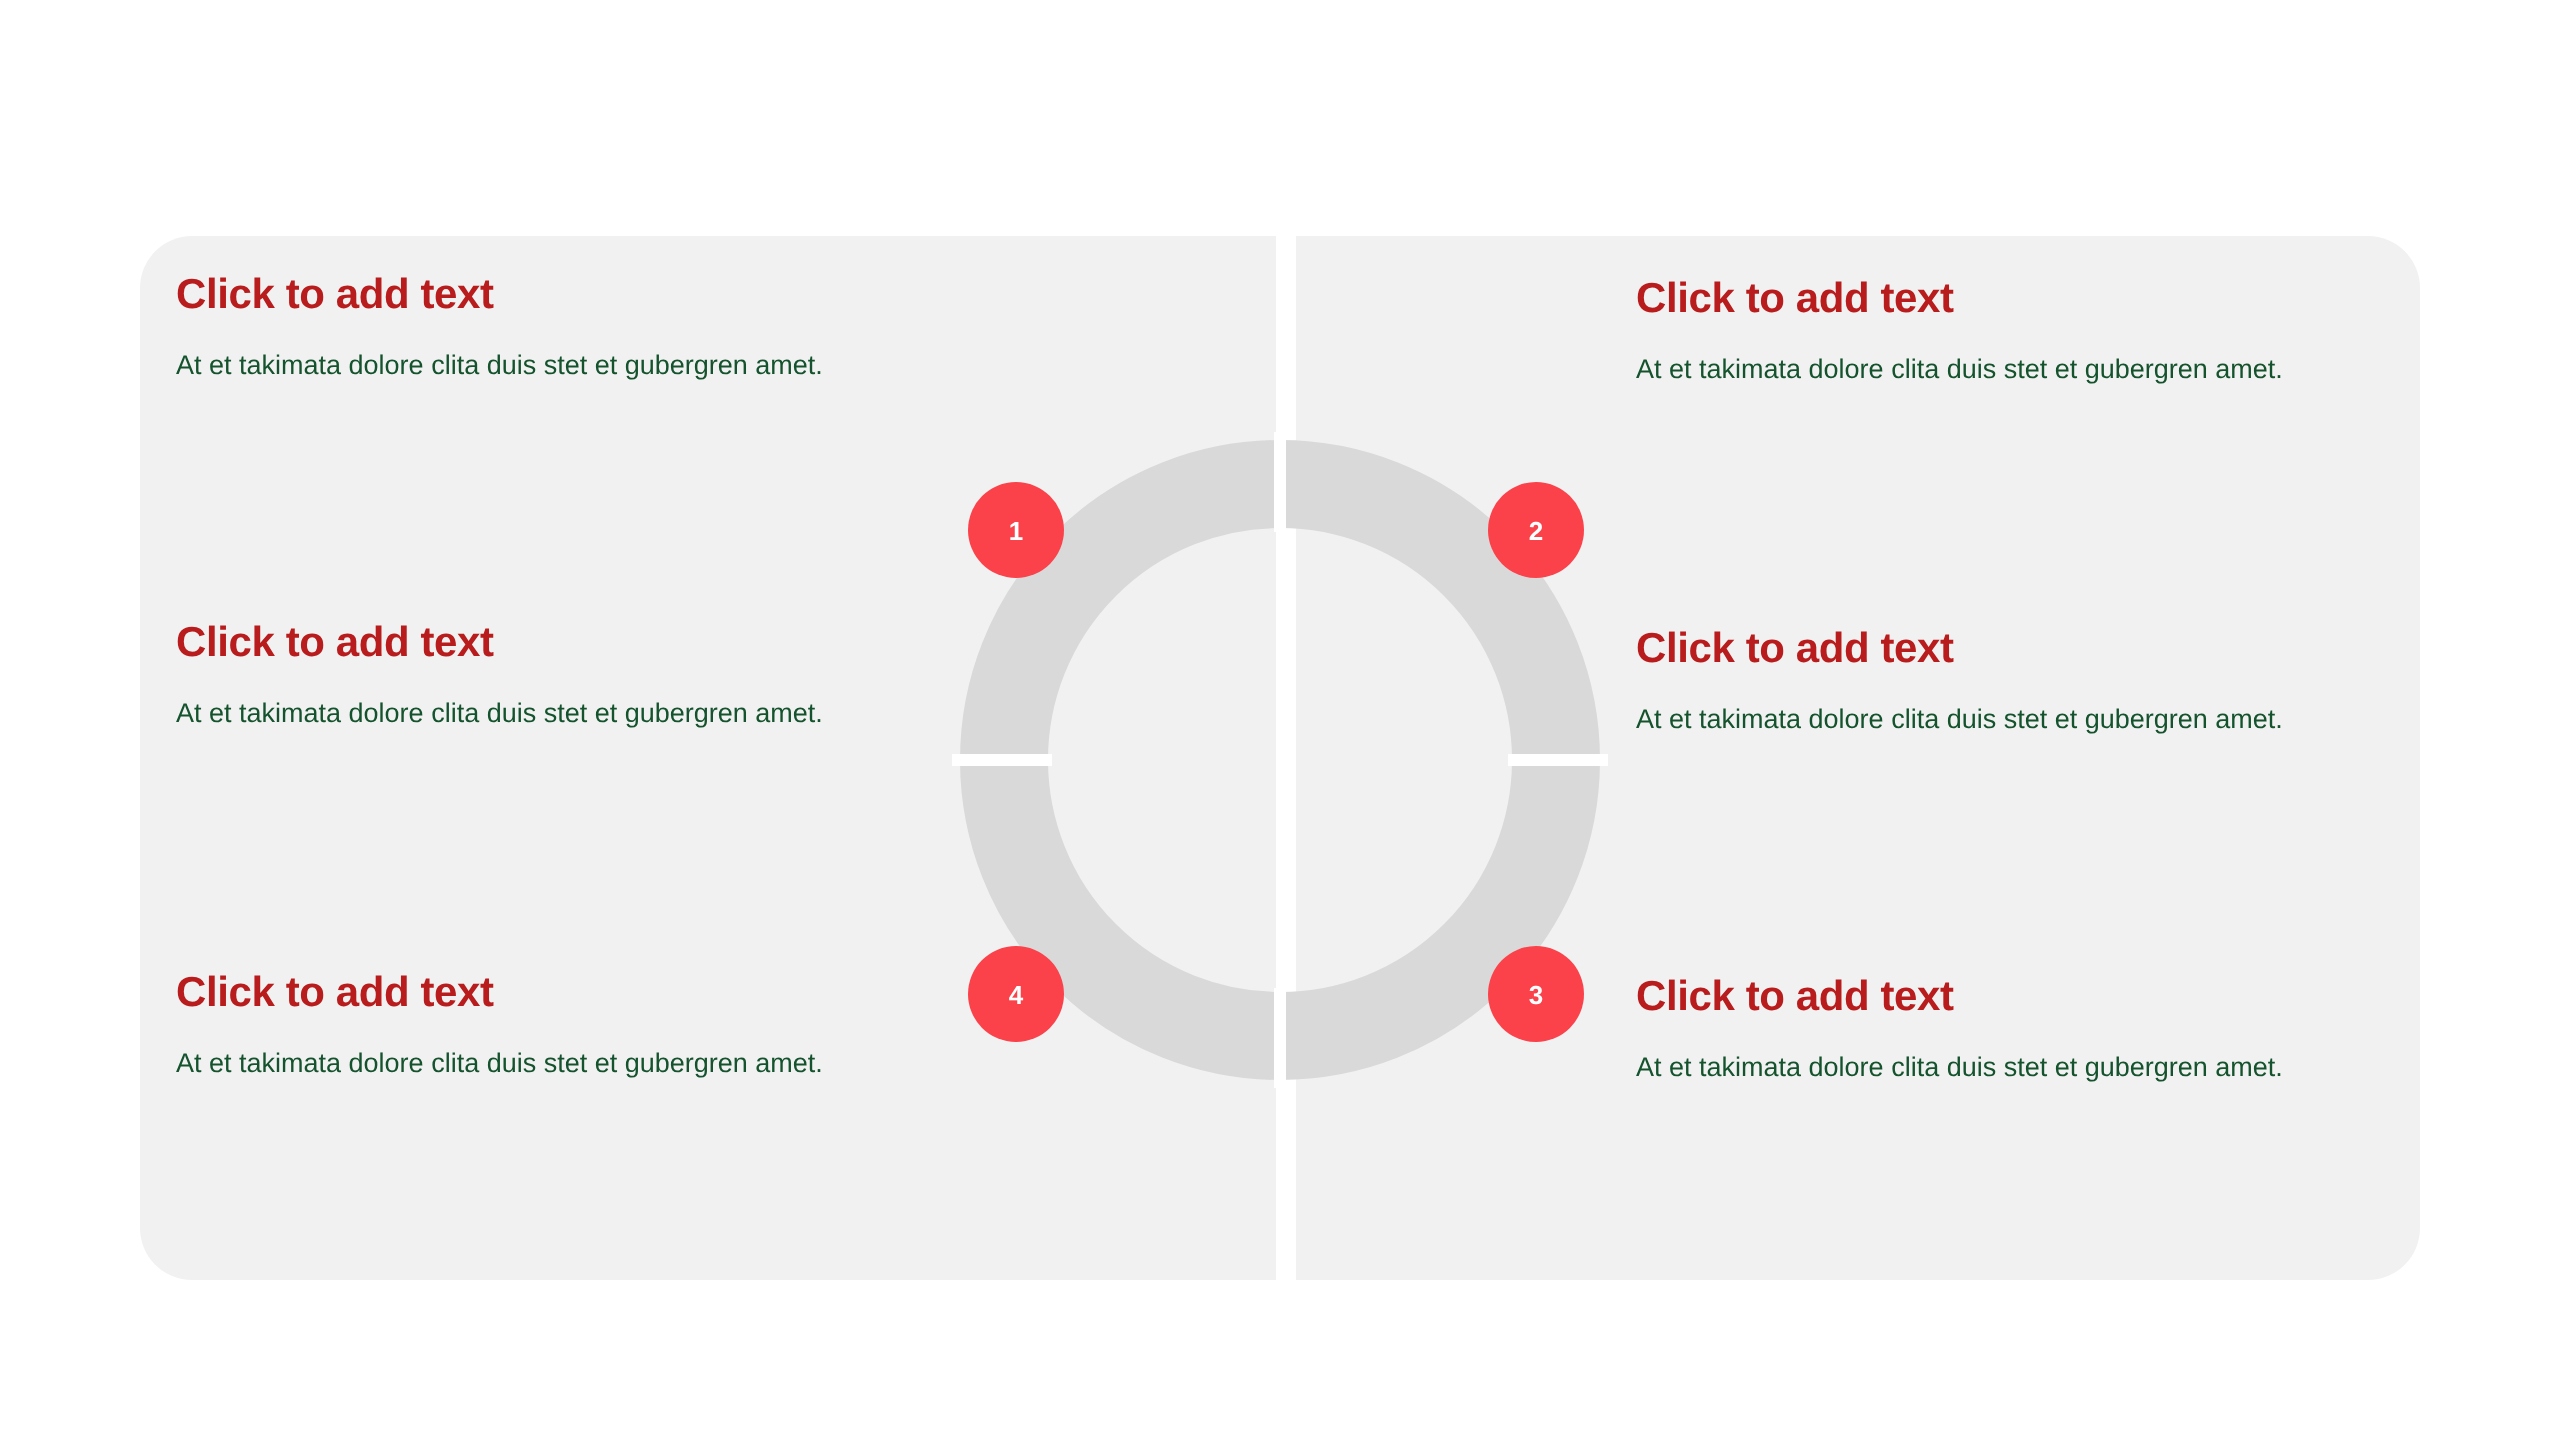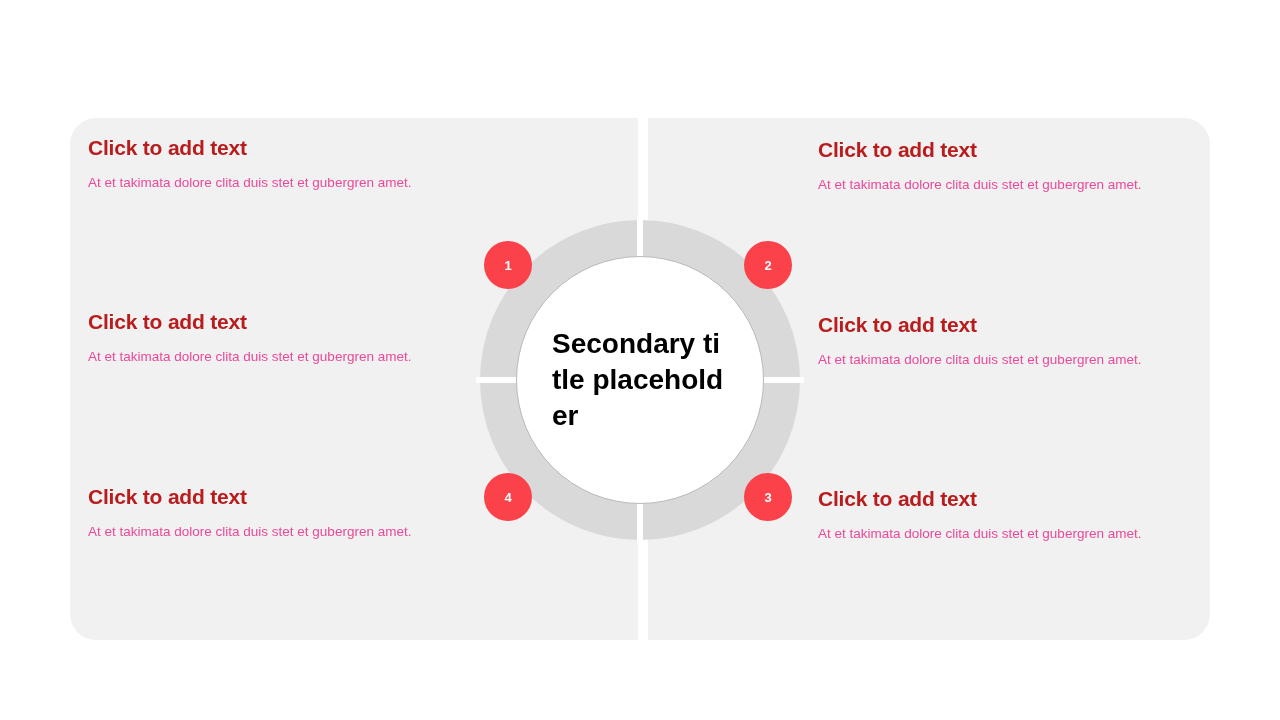"At et takimata dolore clita" .block .body { color: #ec4899 -> #14532d }
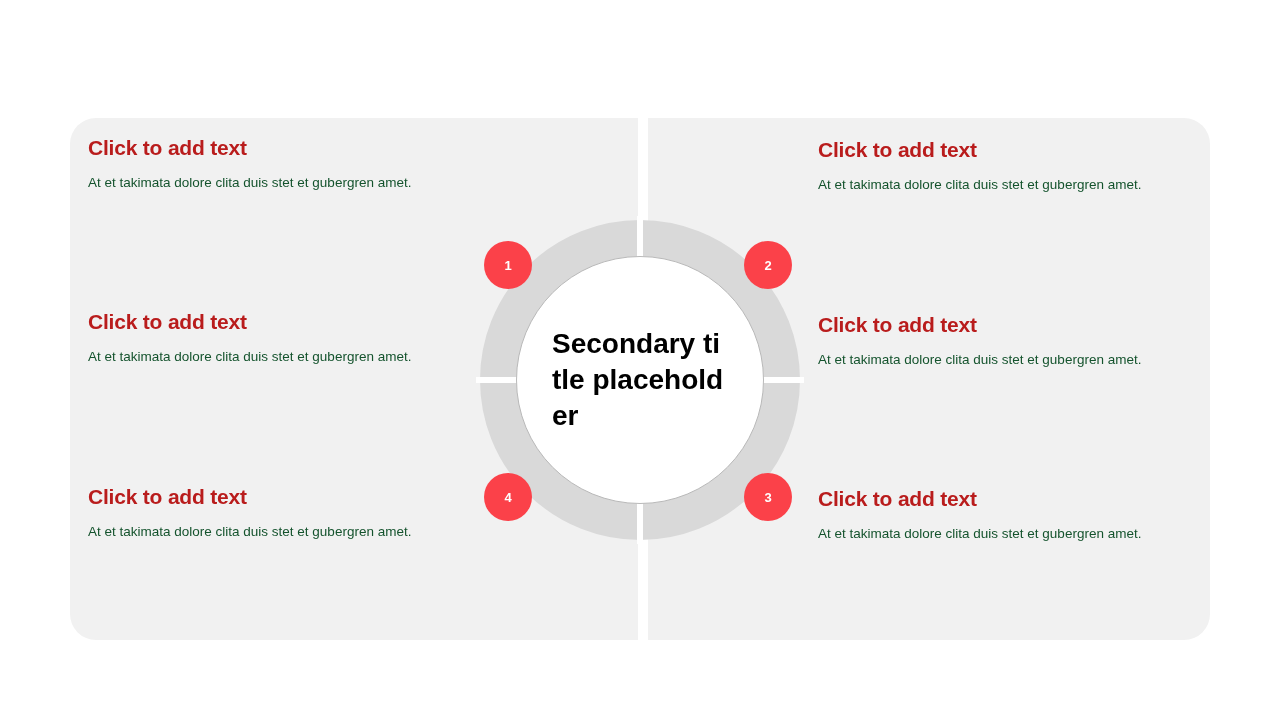"Secondary title placeholder" div.center-disc { html: <div> <div>Secondary title placeholder</div> </div> -> none }
